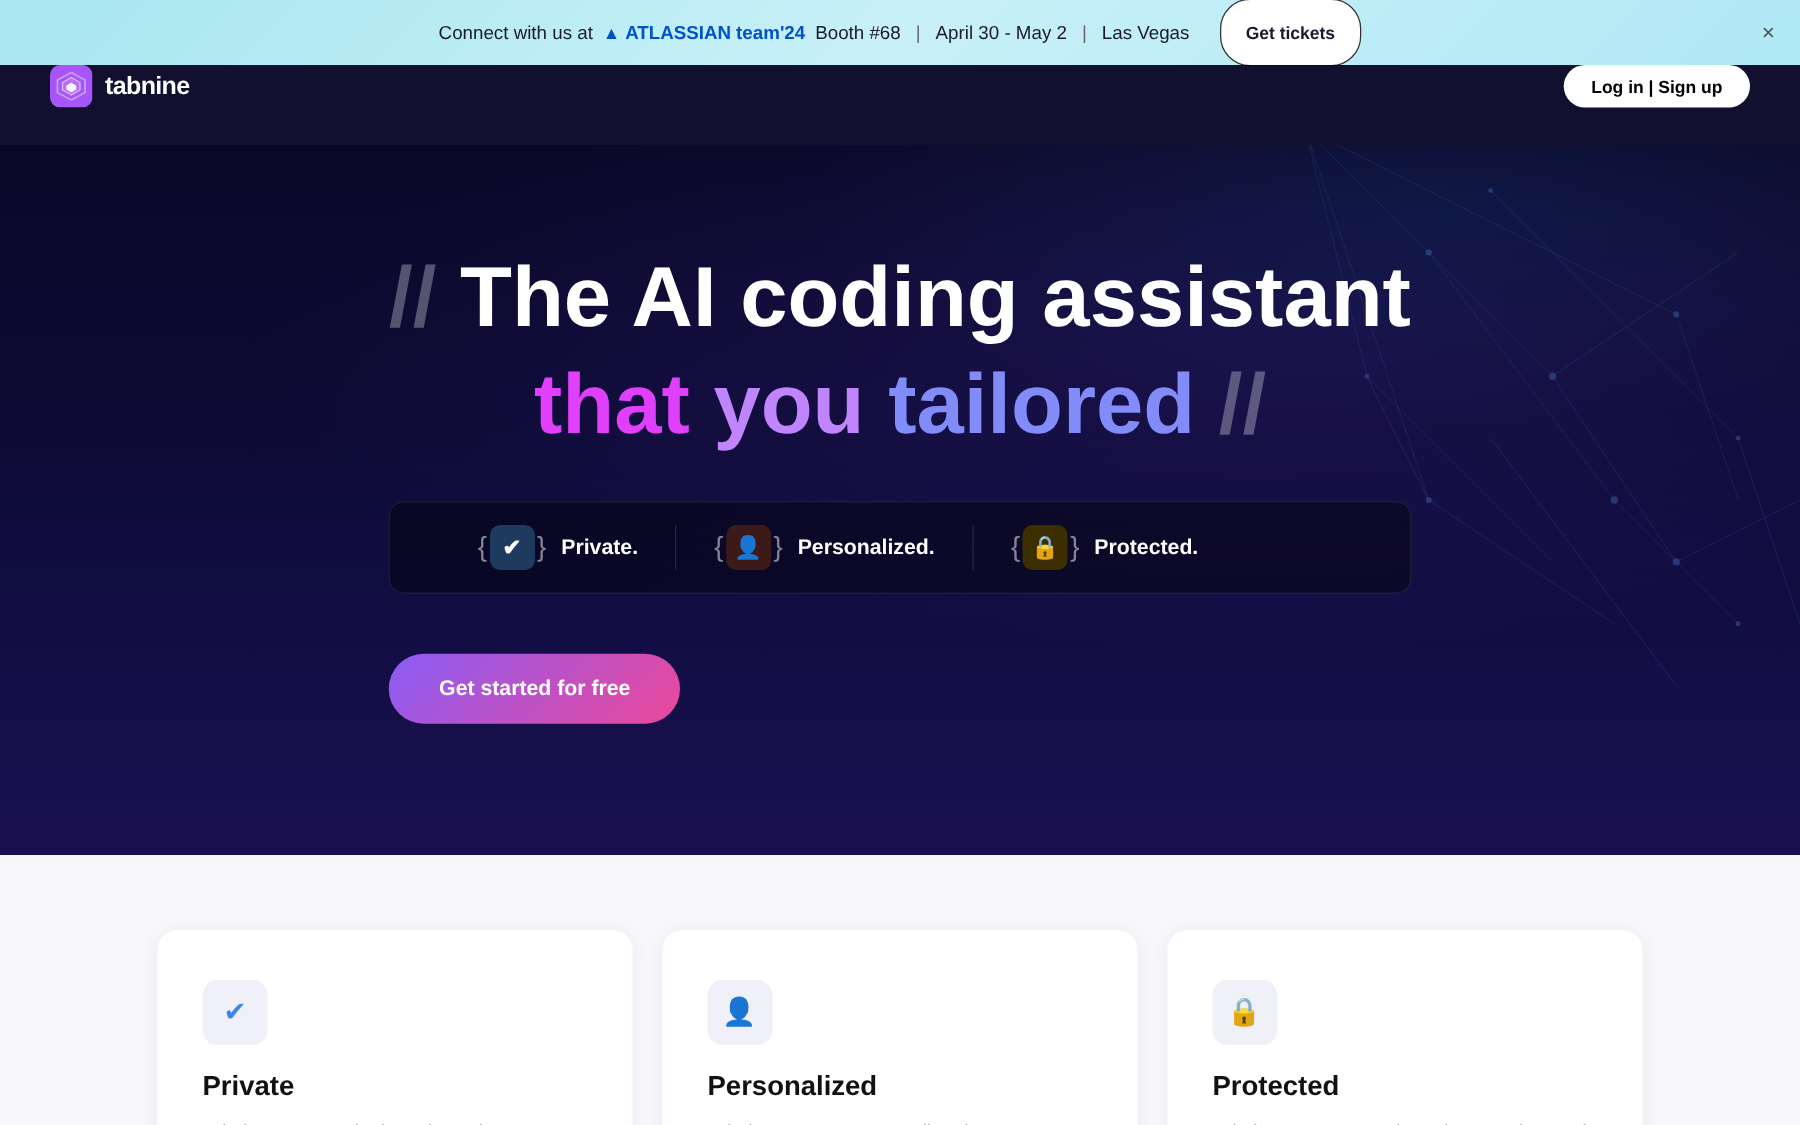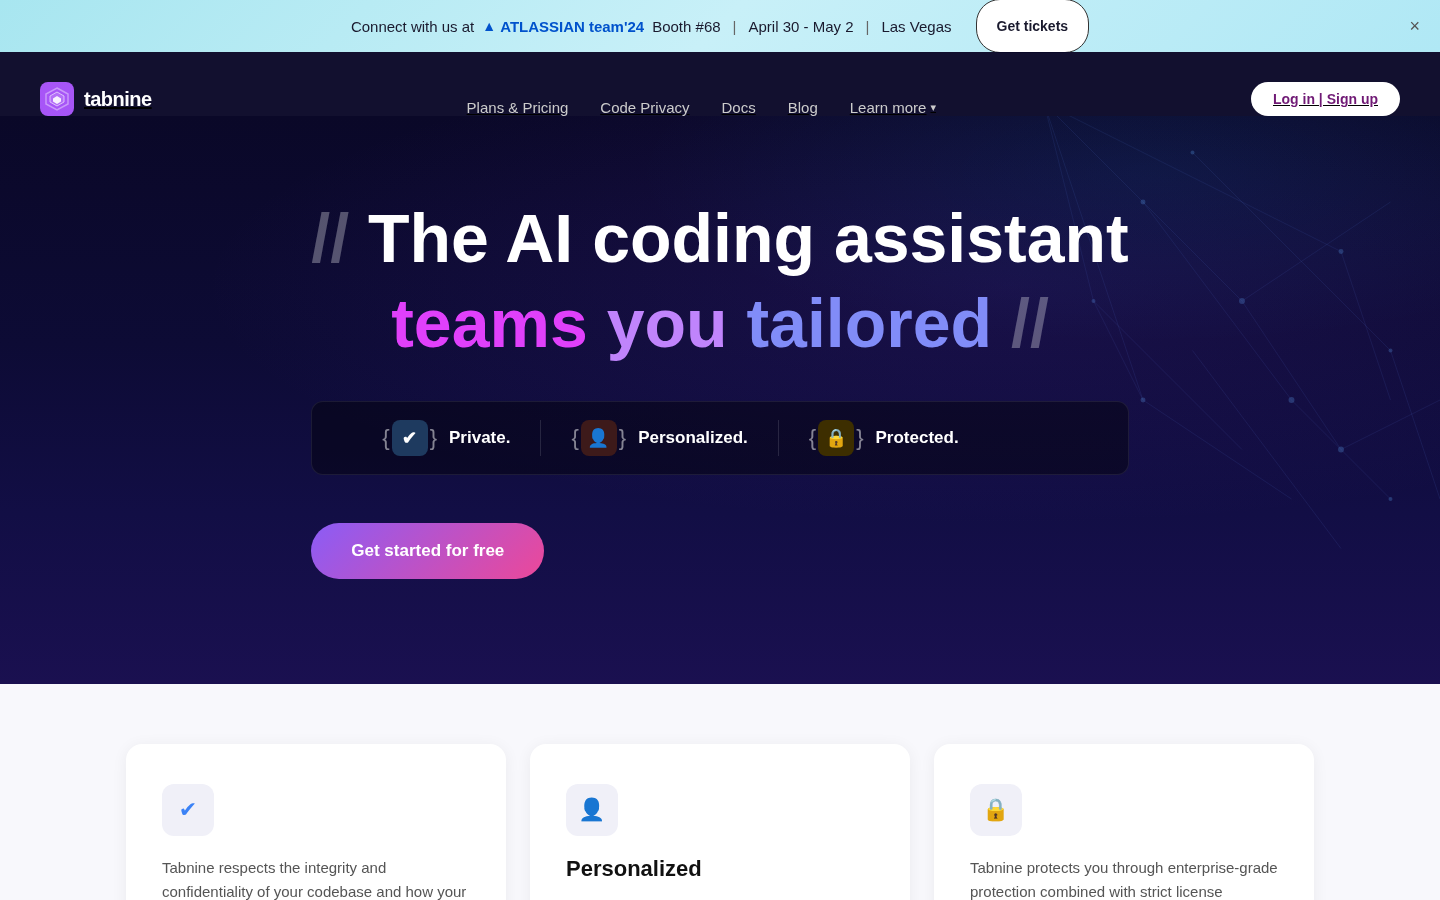"tabnine" .navbar { align-items: flex-end -> flex-start; text-decoration: underline -> none }
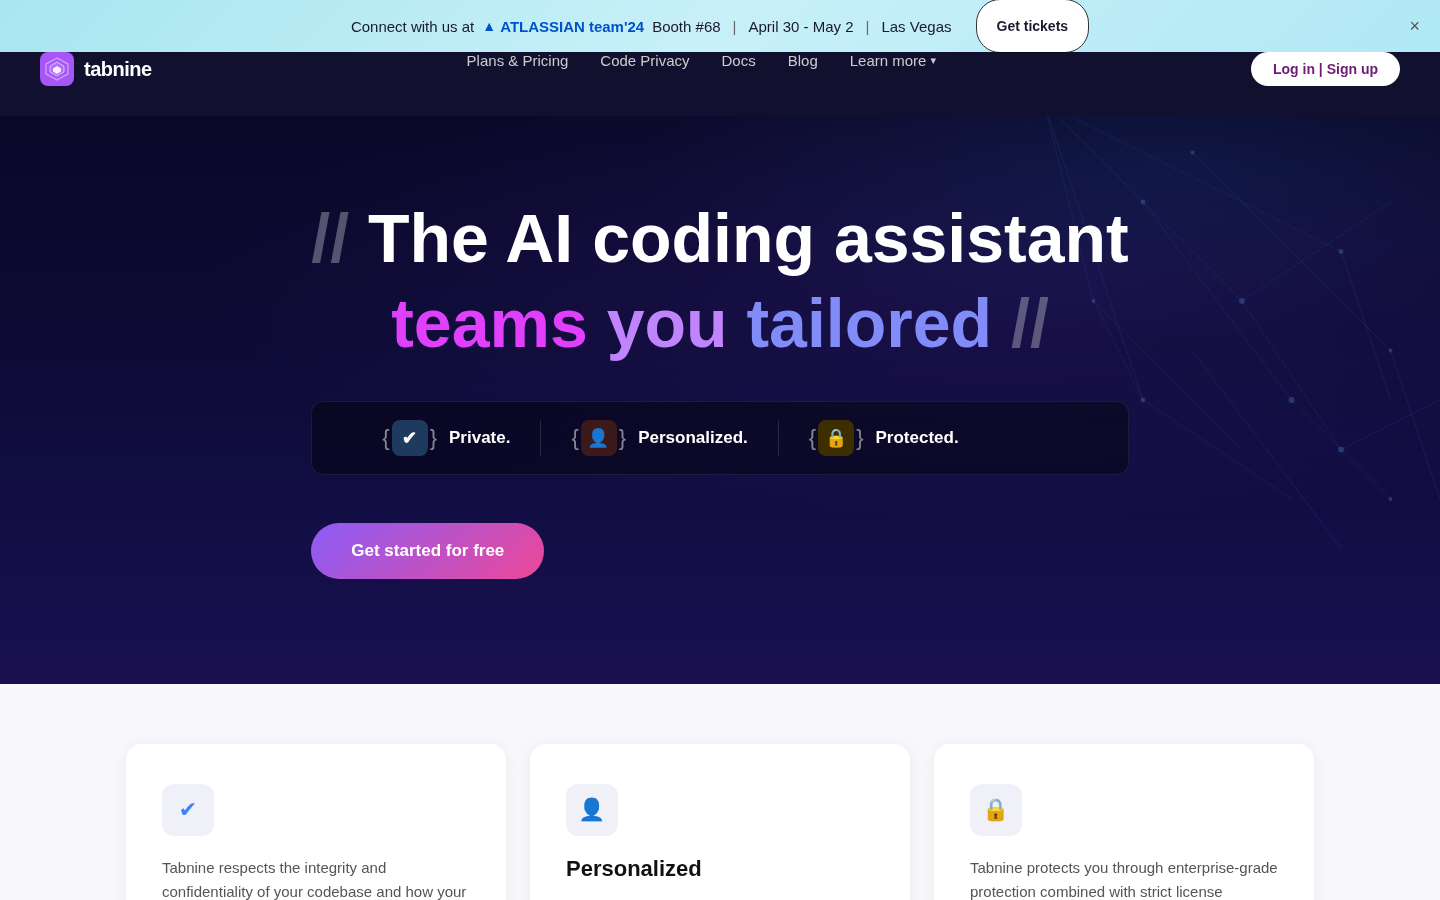"Plans & Pricing" div.nav-links { html: <div> <a> <span>Plans &amp; Pricing</span> </a> <a> <span>Code Privacy</span> </a> <a> <span>Docs</span> </a> <a> <span>Blog</span> </a> <a> <span>Learn more</span> <span>▾</span> </a> </div> -> none }
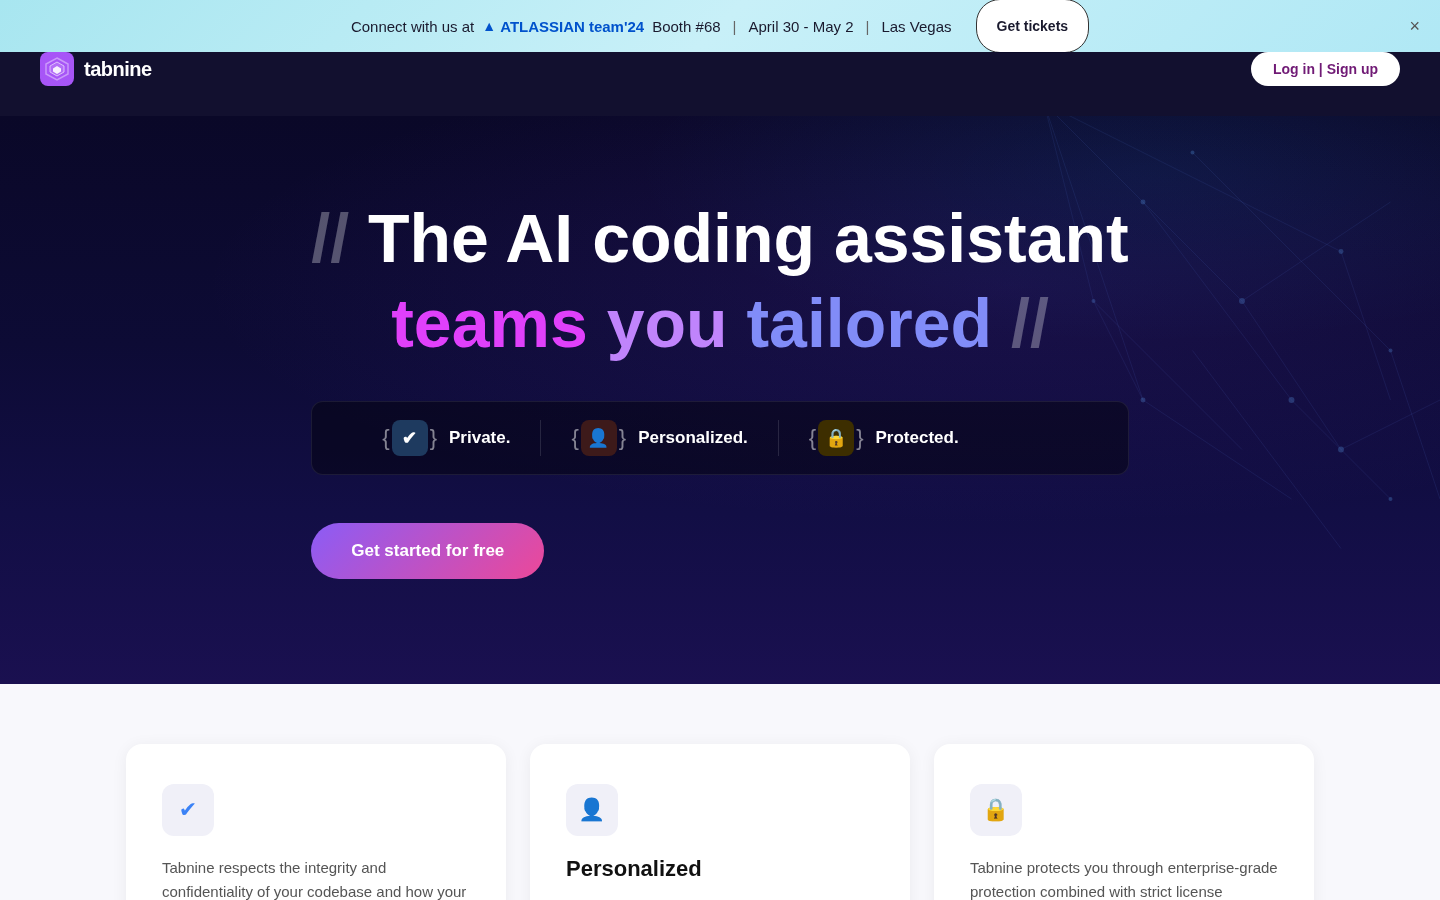"Log in | Sign up" .auth-btn { color: #701a75 -> #000000 }
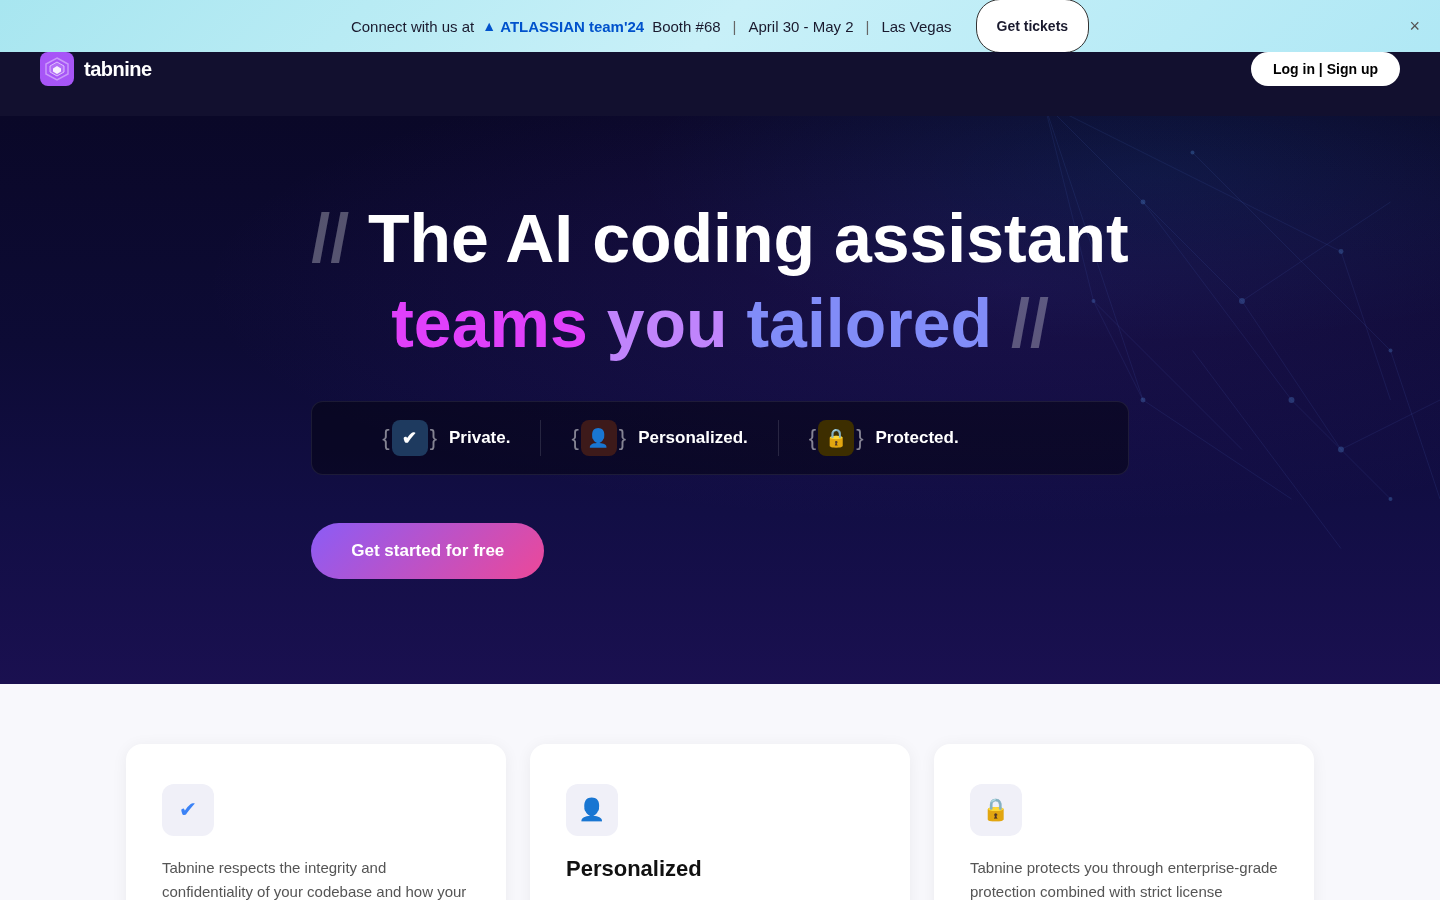"teams" span.gradient-that { text: teams -> that }
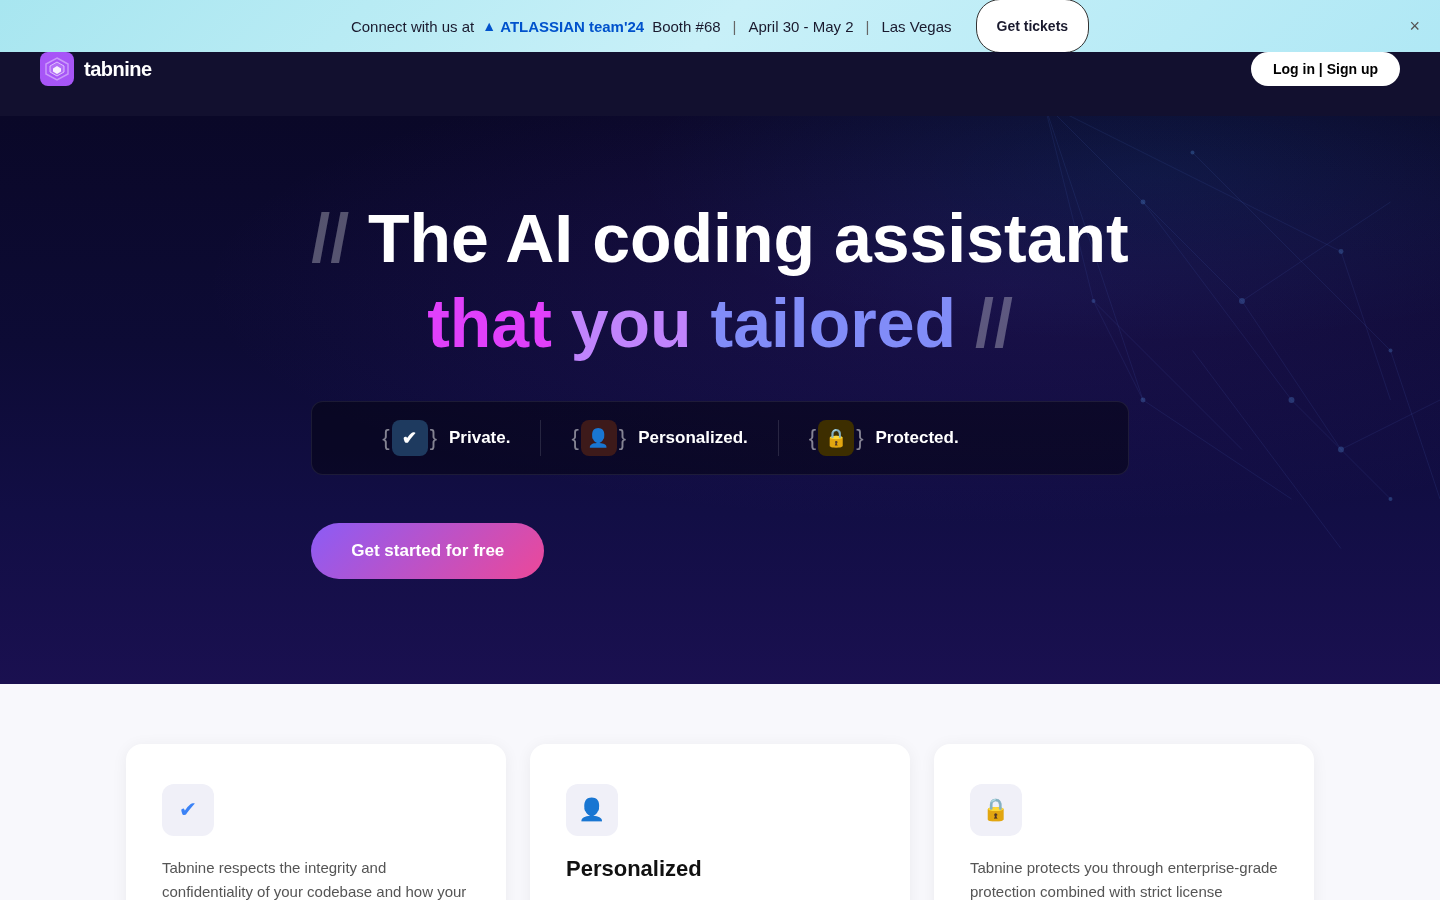"Private" div.card-title { html: none -> <div>Private</div> }
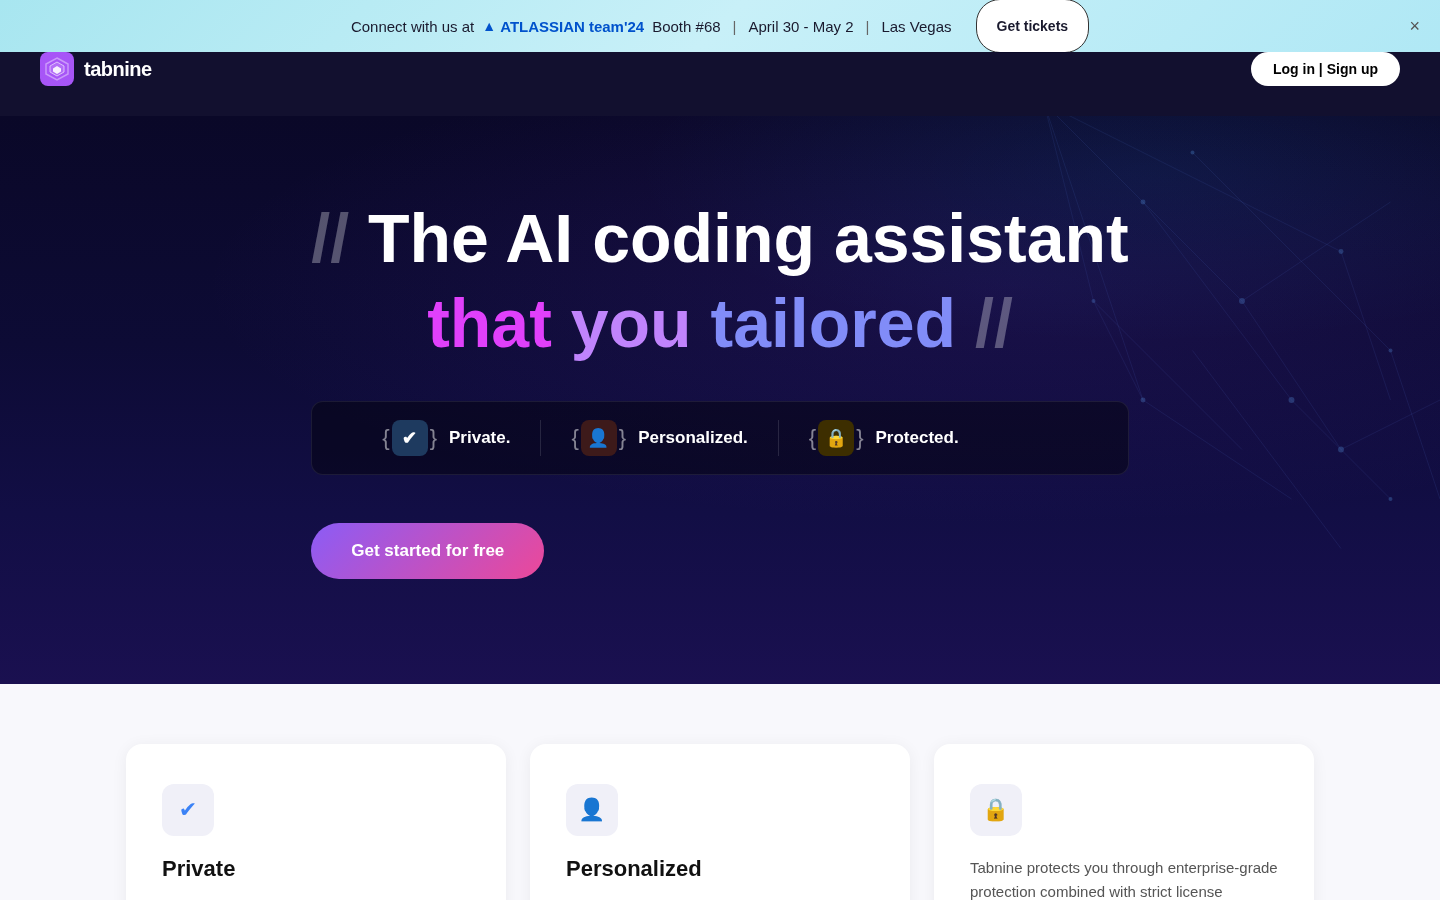"Protected" div.card-title { html: none -> <div>Protected</div> }
